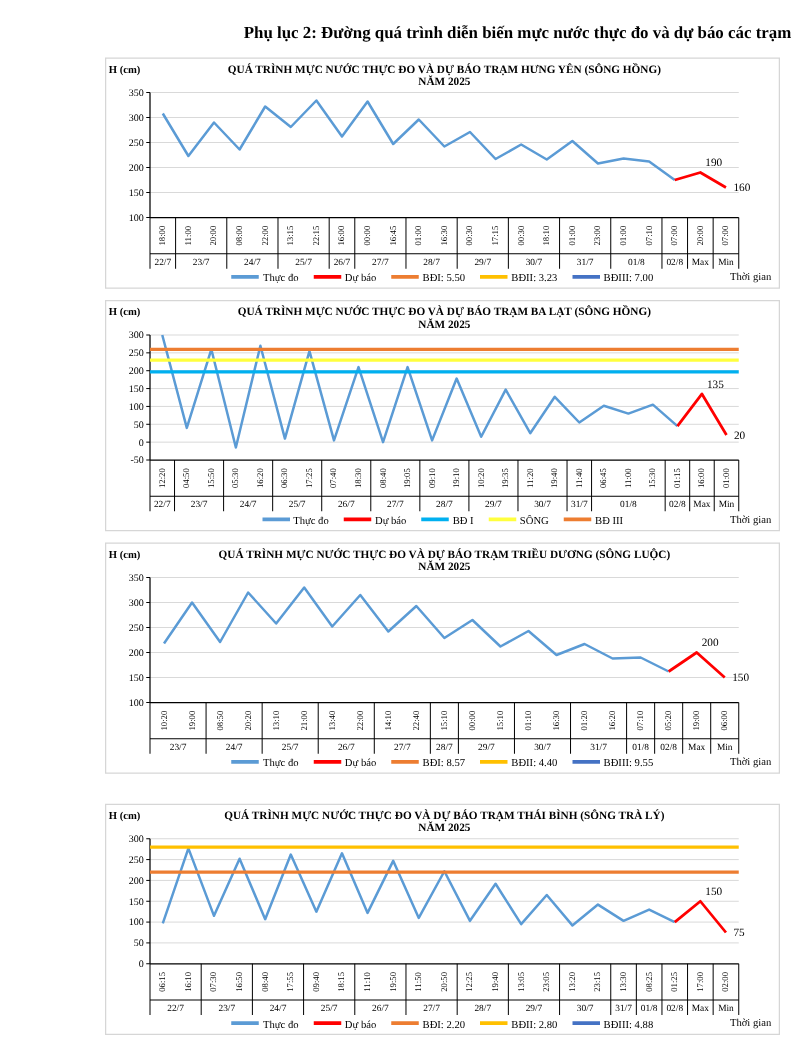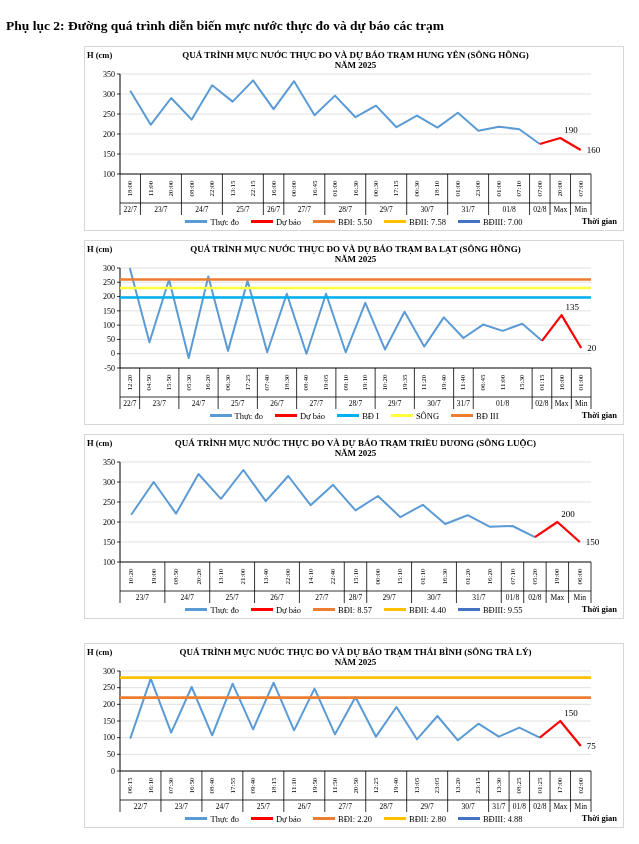"Phụ lục 2: Đường quá" .page-title { text-align: left -> right }
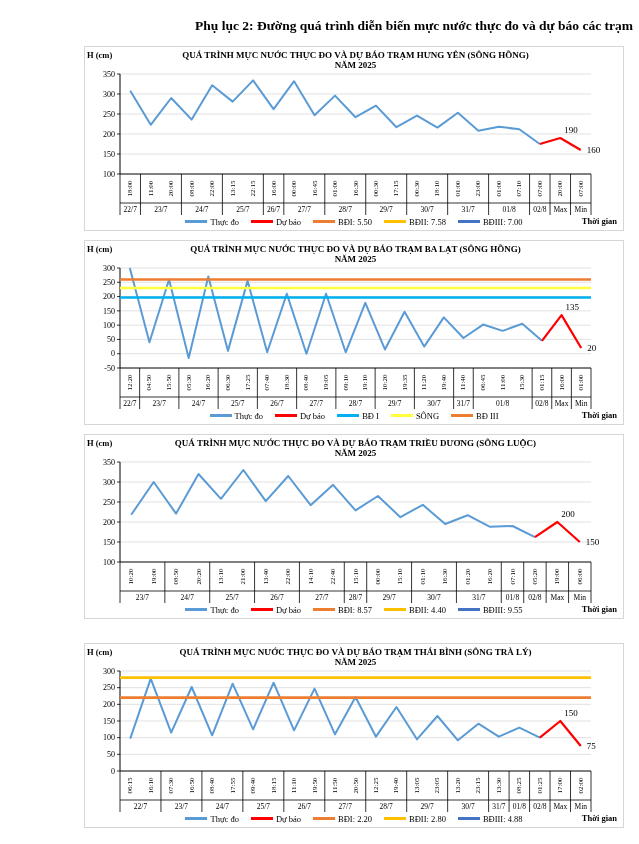"BĐII: 7.58" span { text: 7.58 -> 3.23 }
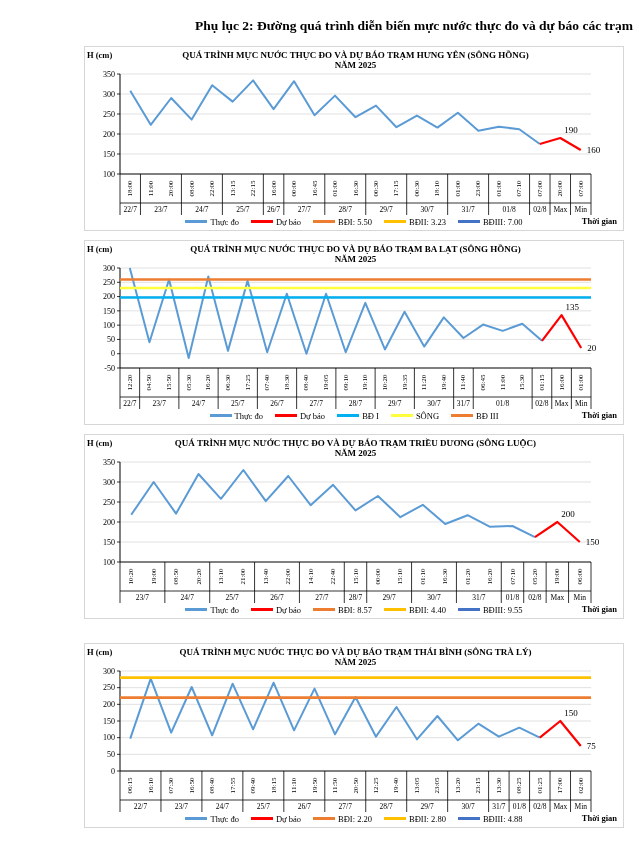"Thời gian" .time-axis-label { font-weight: bold -> normal }
